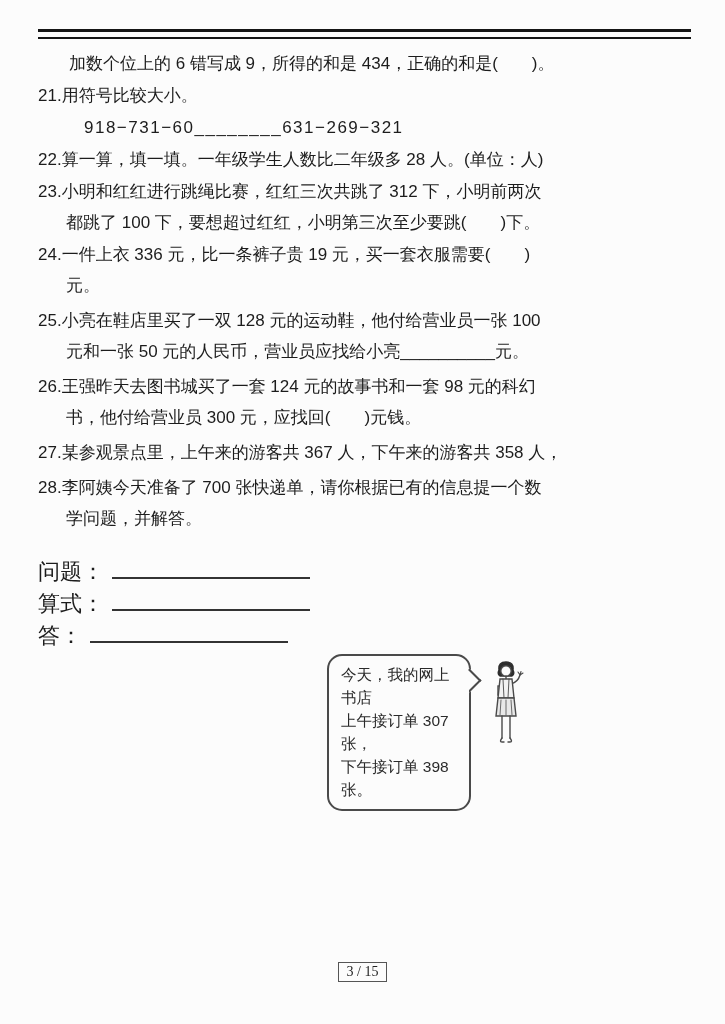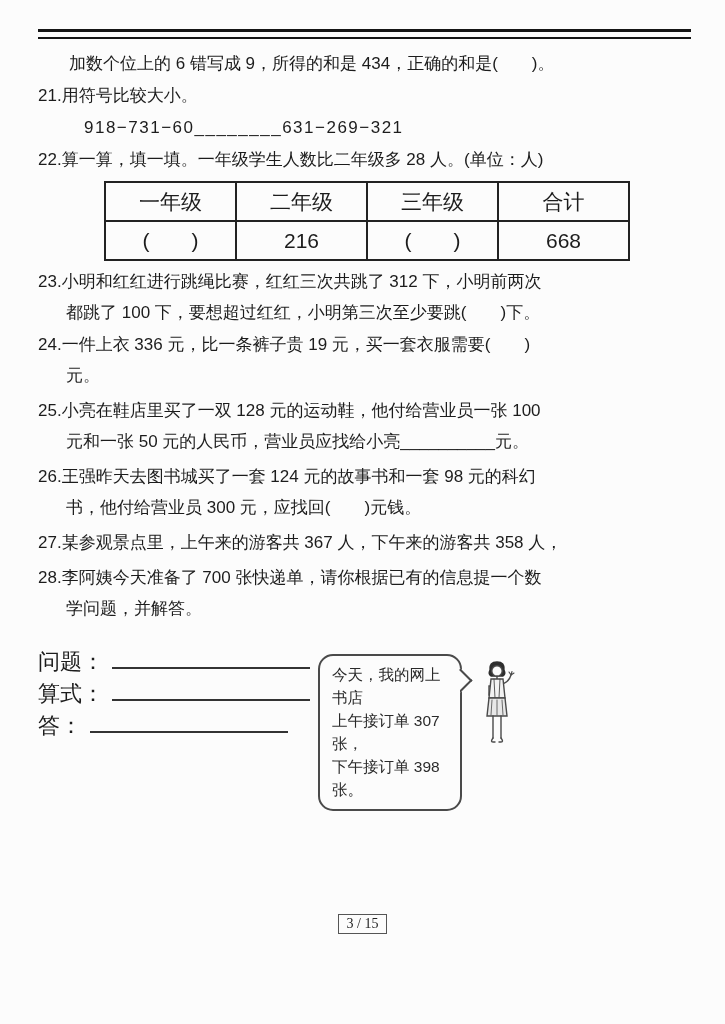"一年级" table.grade { html: <table> <tbody> <tr> <td>一年级</td> <td>二年级</td> <td>三年级</td> <td>合计</td> </tr> <tr> <td>( )</td> <td>216</td> <td>( )</td> <td>668</td> </tr> </tbody> </table> -> none }
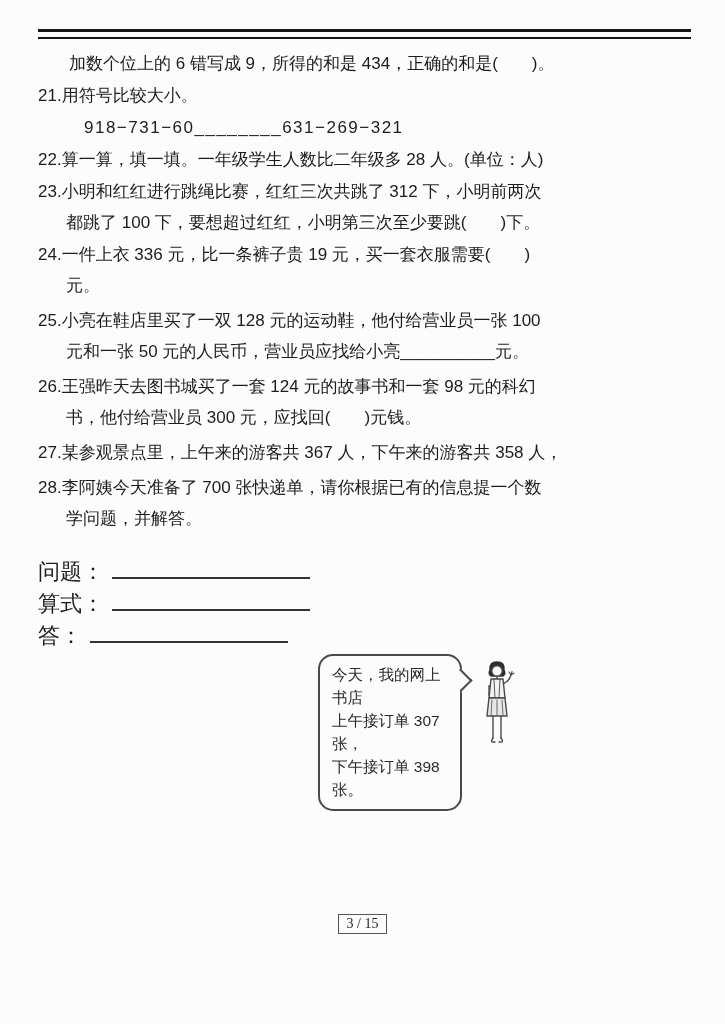"今天，我的网上书店" .bubble-group { left: 318px -> 327px }
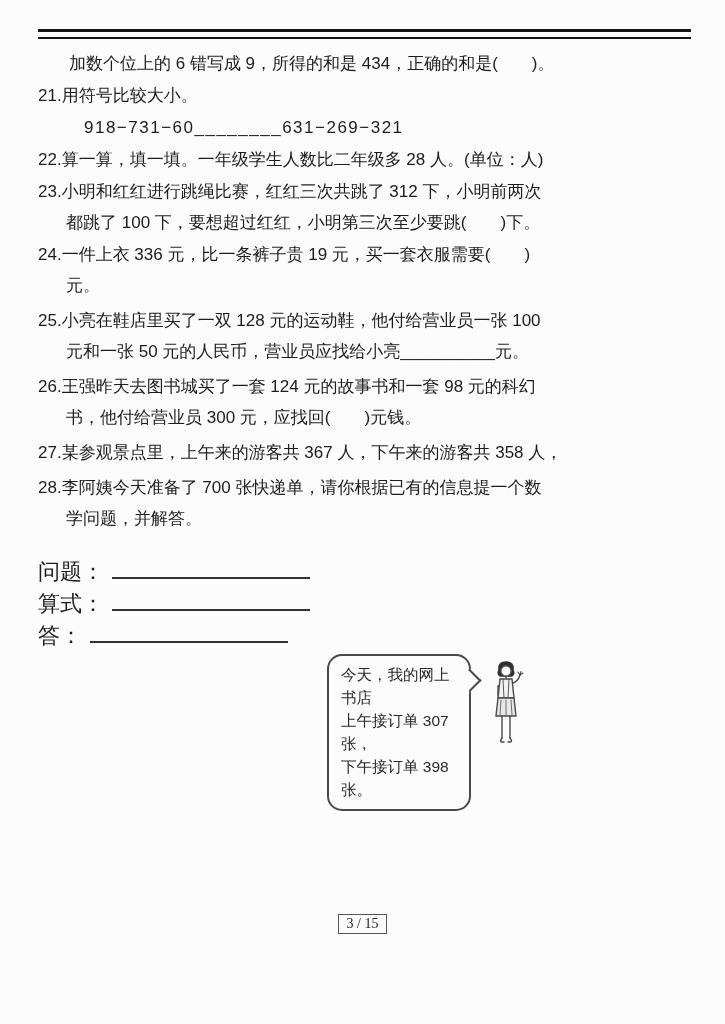"3 / 15" .footer { top: 914px -> 962px }
